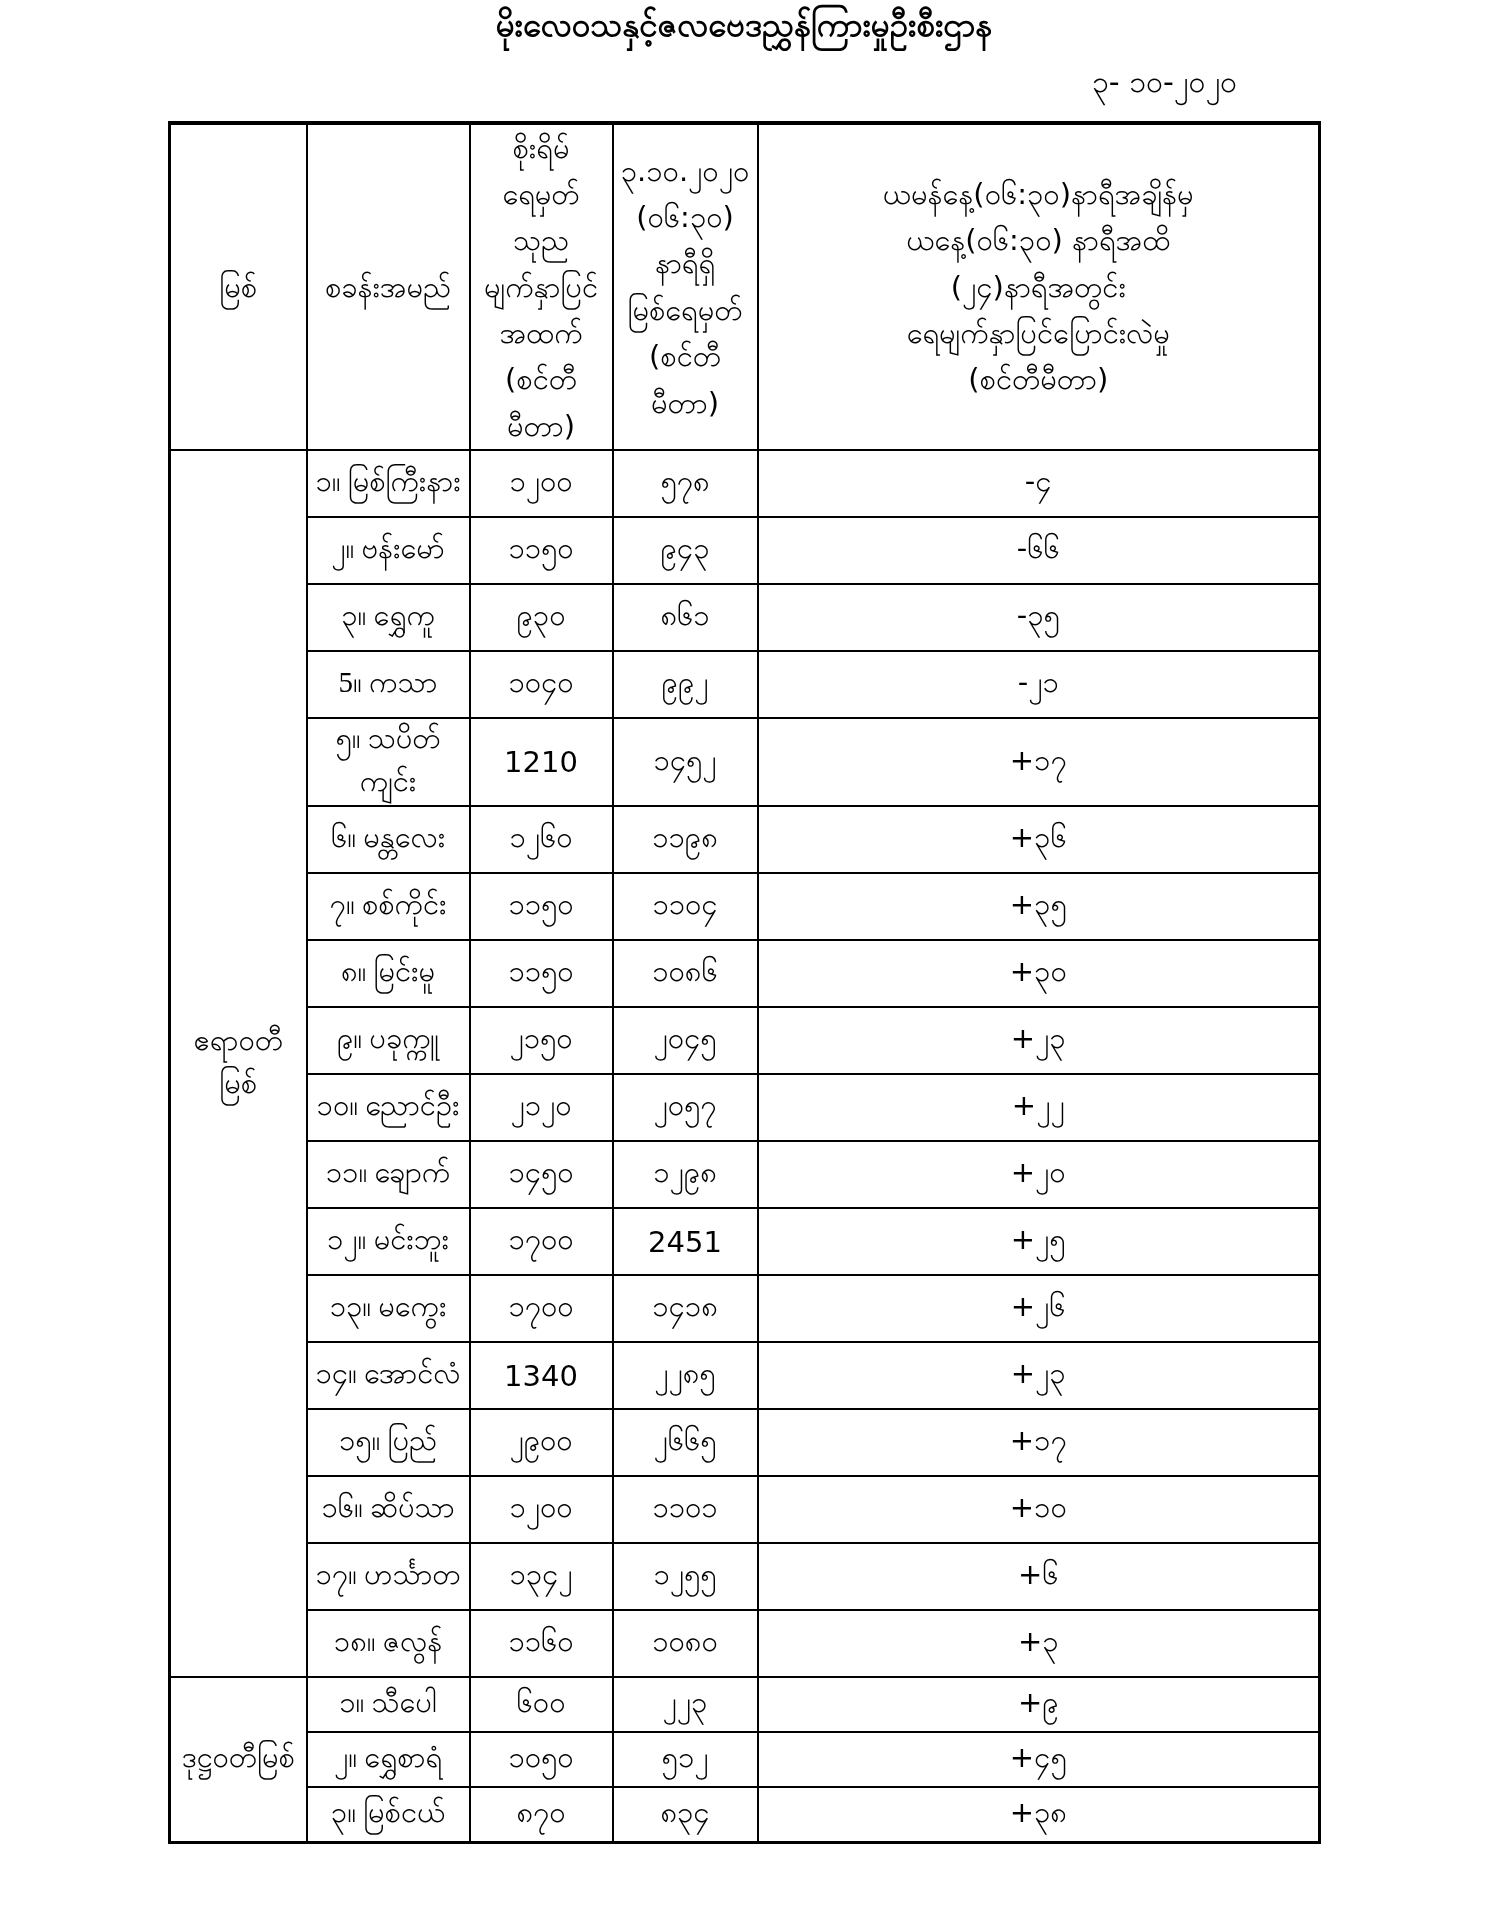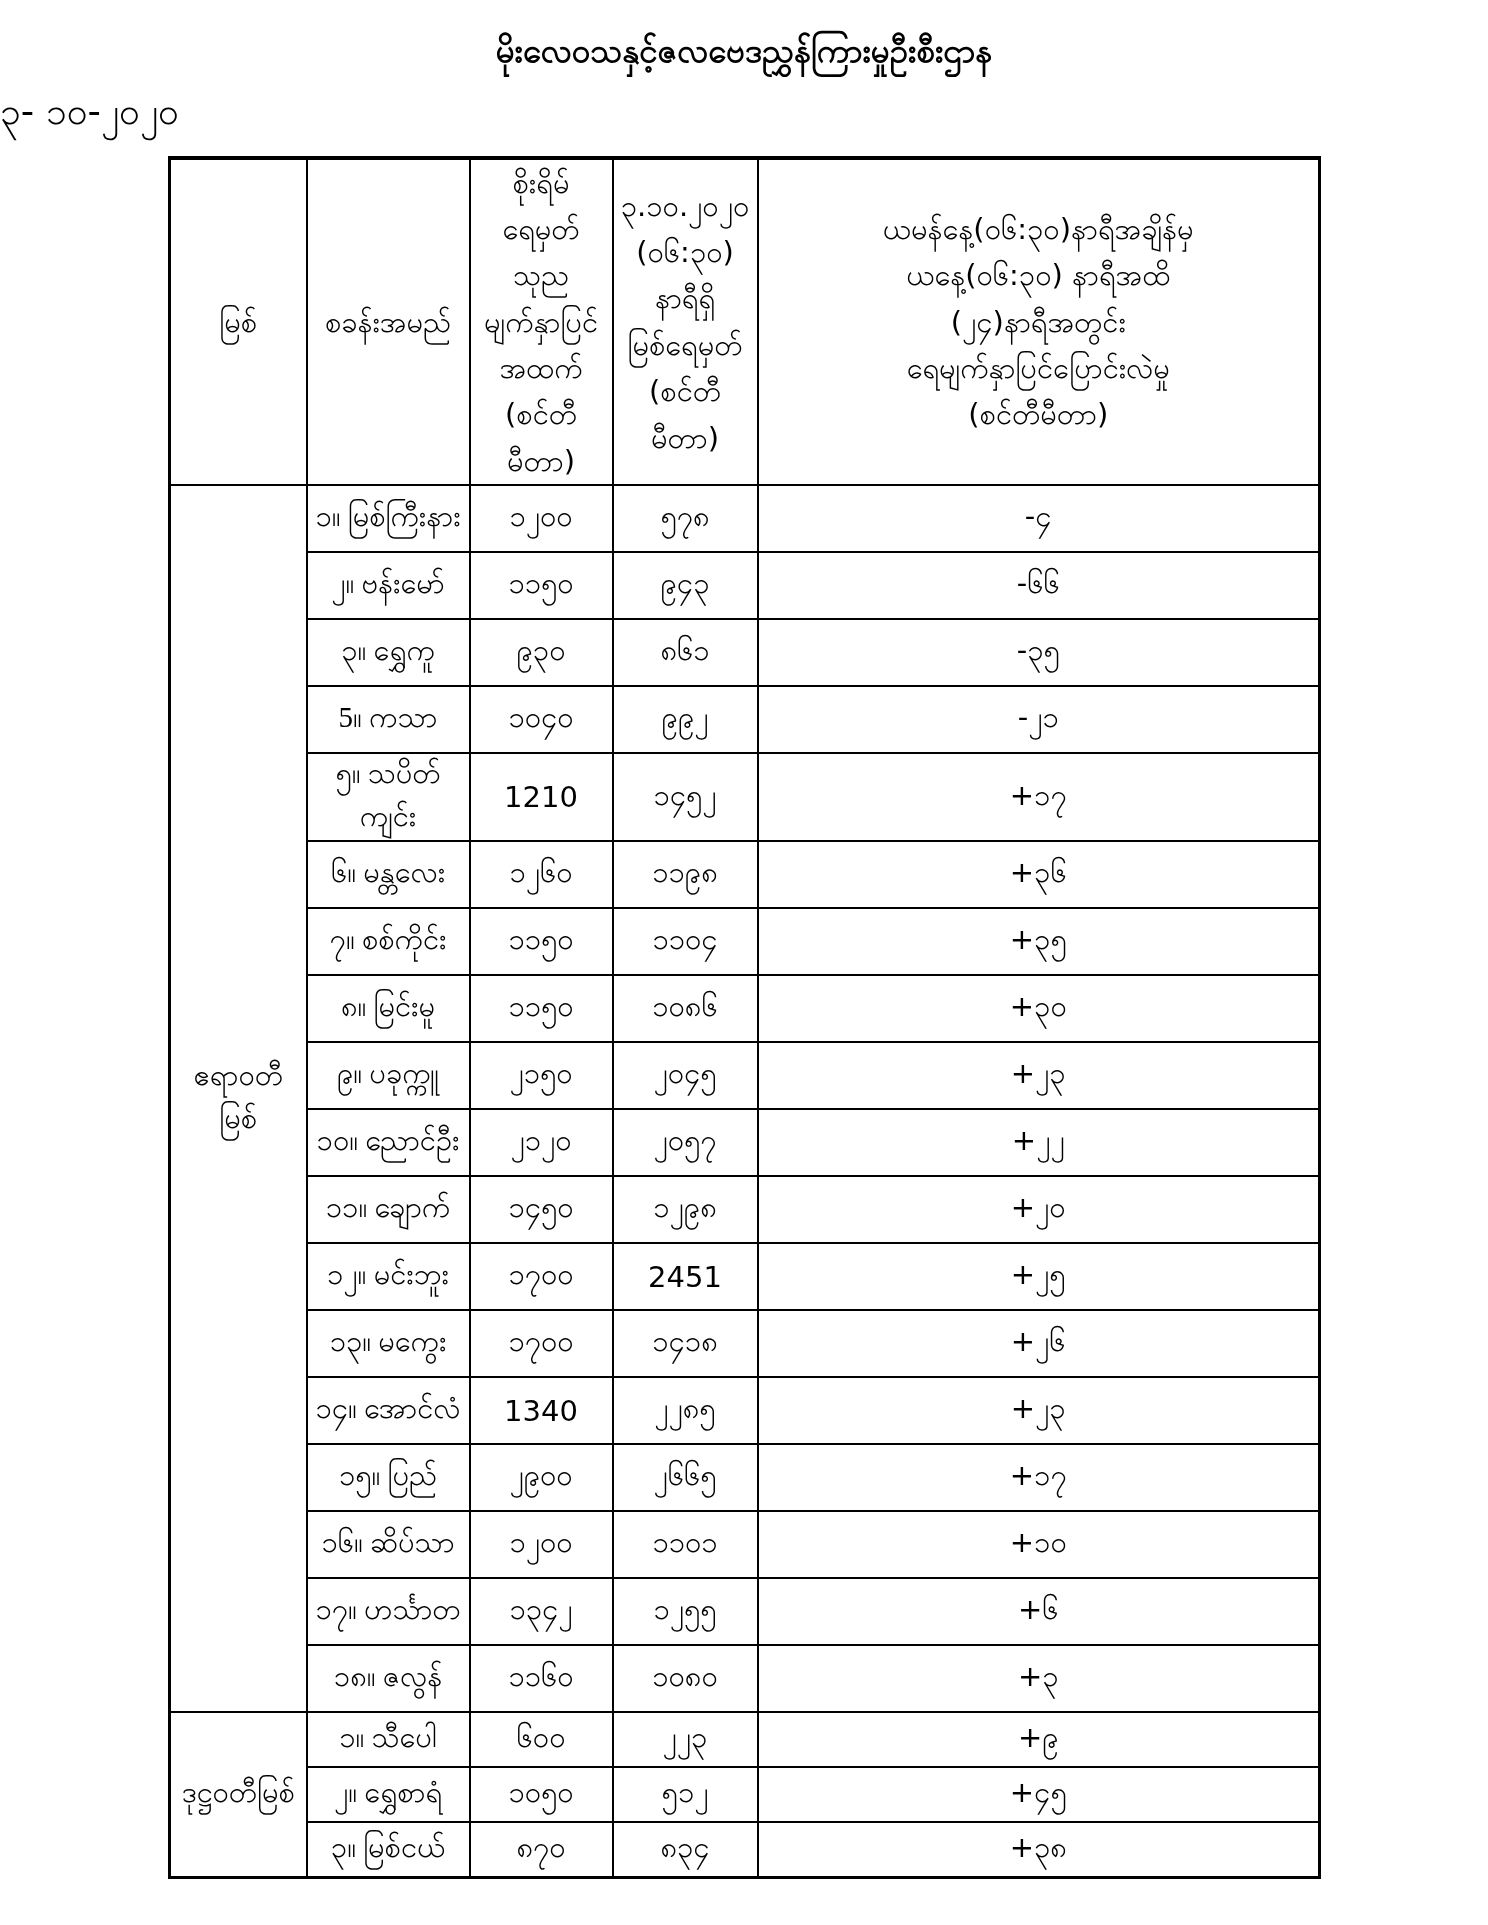"မိုးလေဝသနှင့်ဇလဗေဒညွှန်ကြားမှုဦးစီးဌာန" .title-block { padding-top: 26px -> none }
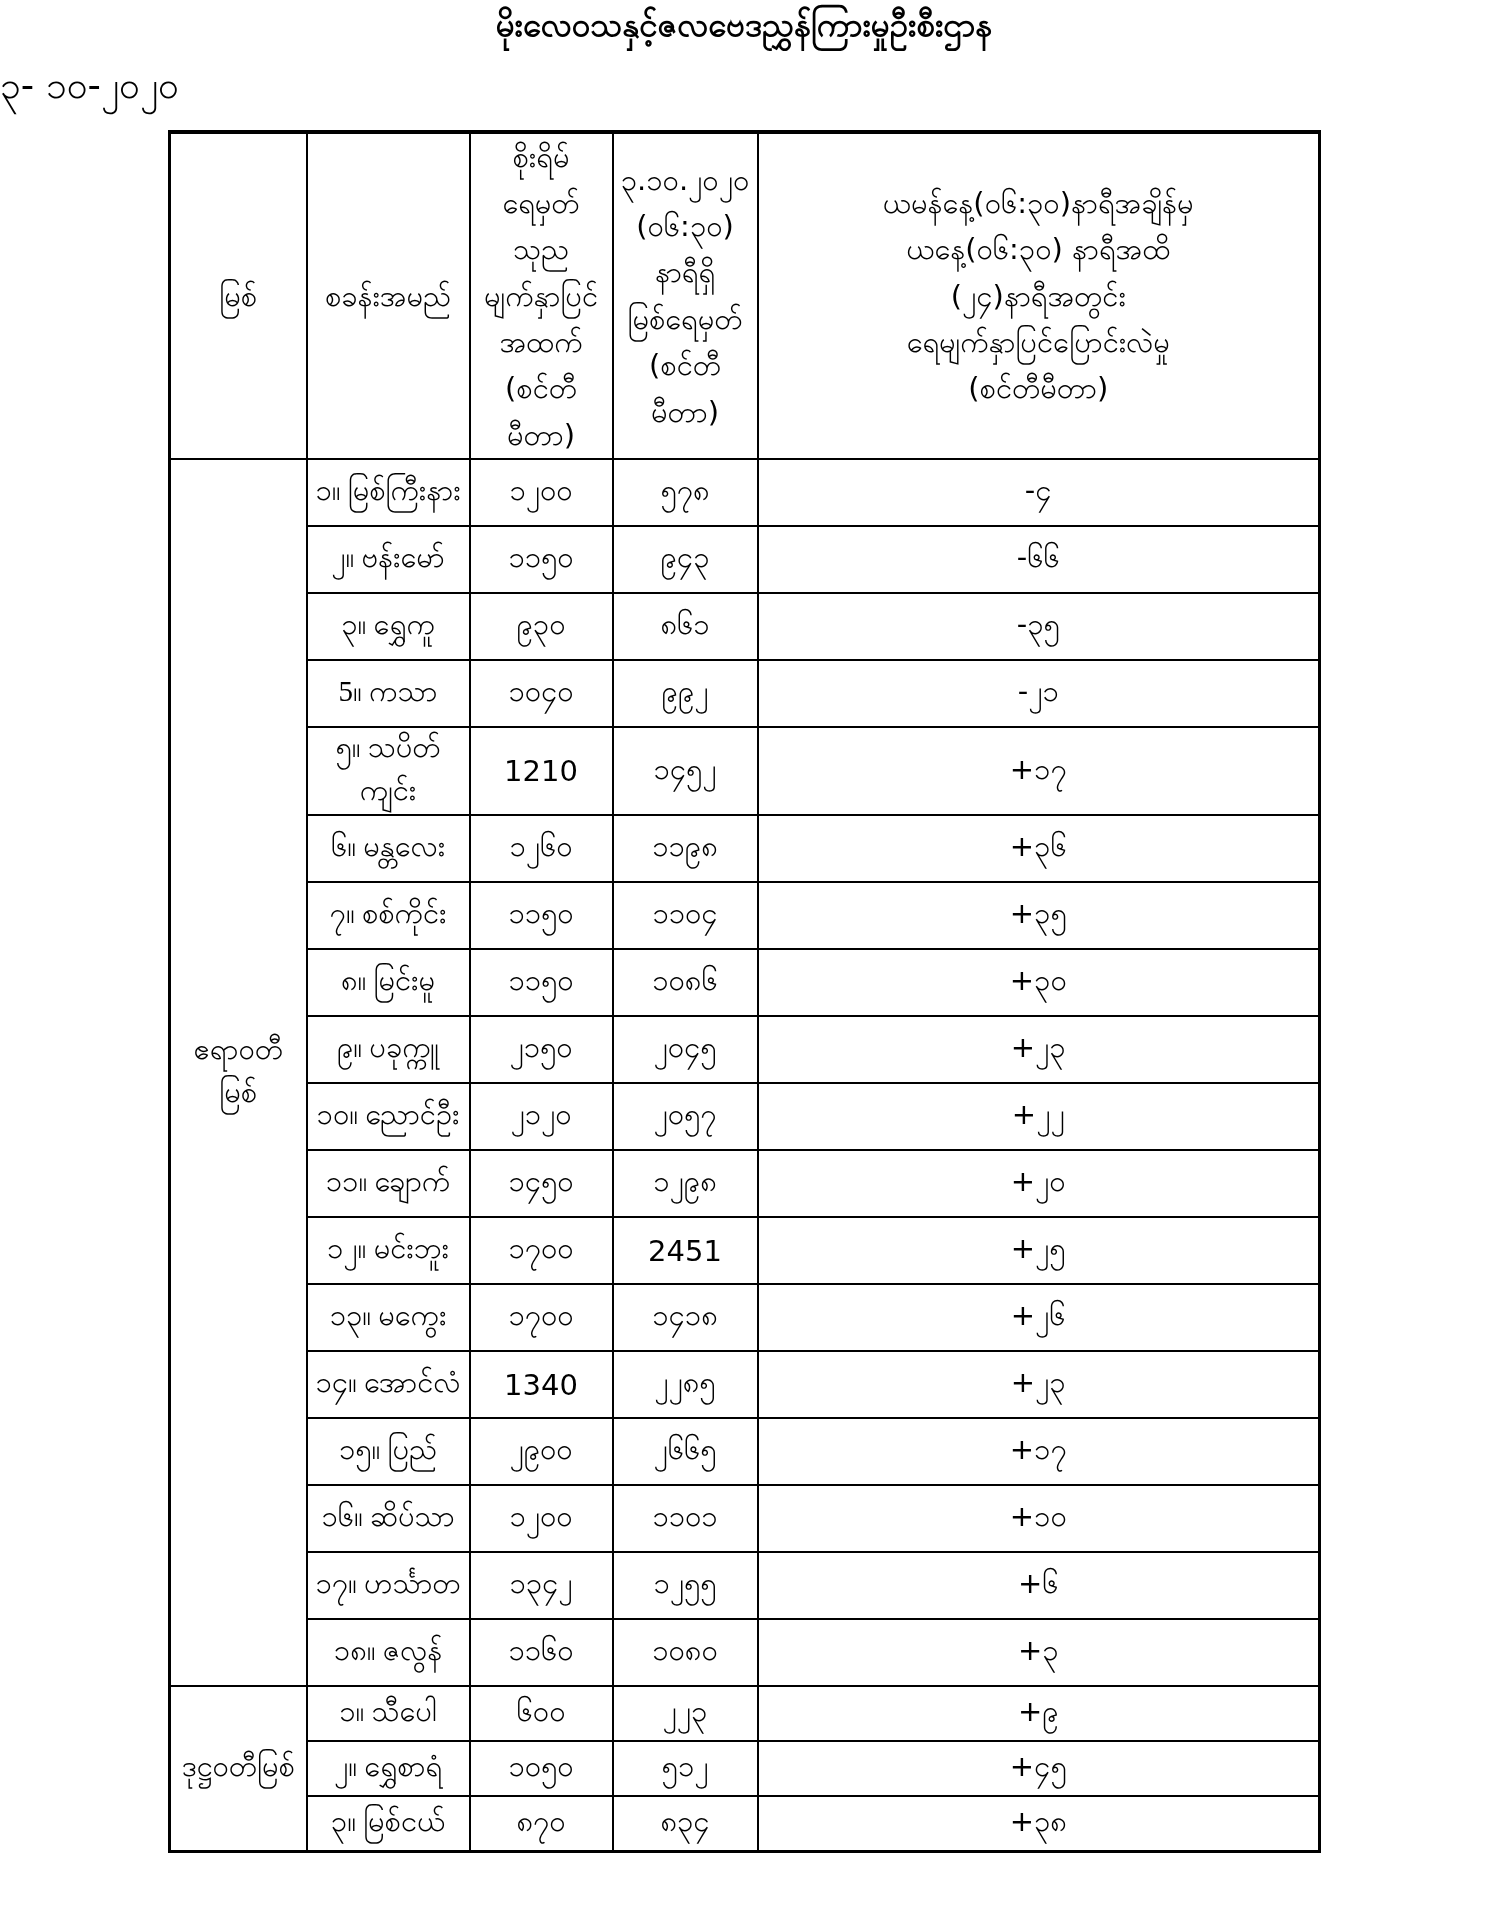"၃- ၁၀-၂၀၂၀" .date-line { font-size: 37px -> 30px; text-align: left -> right }
